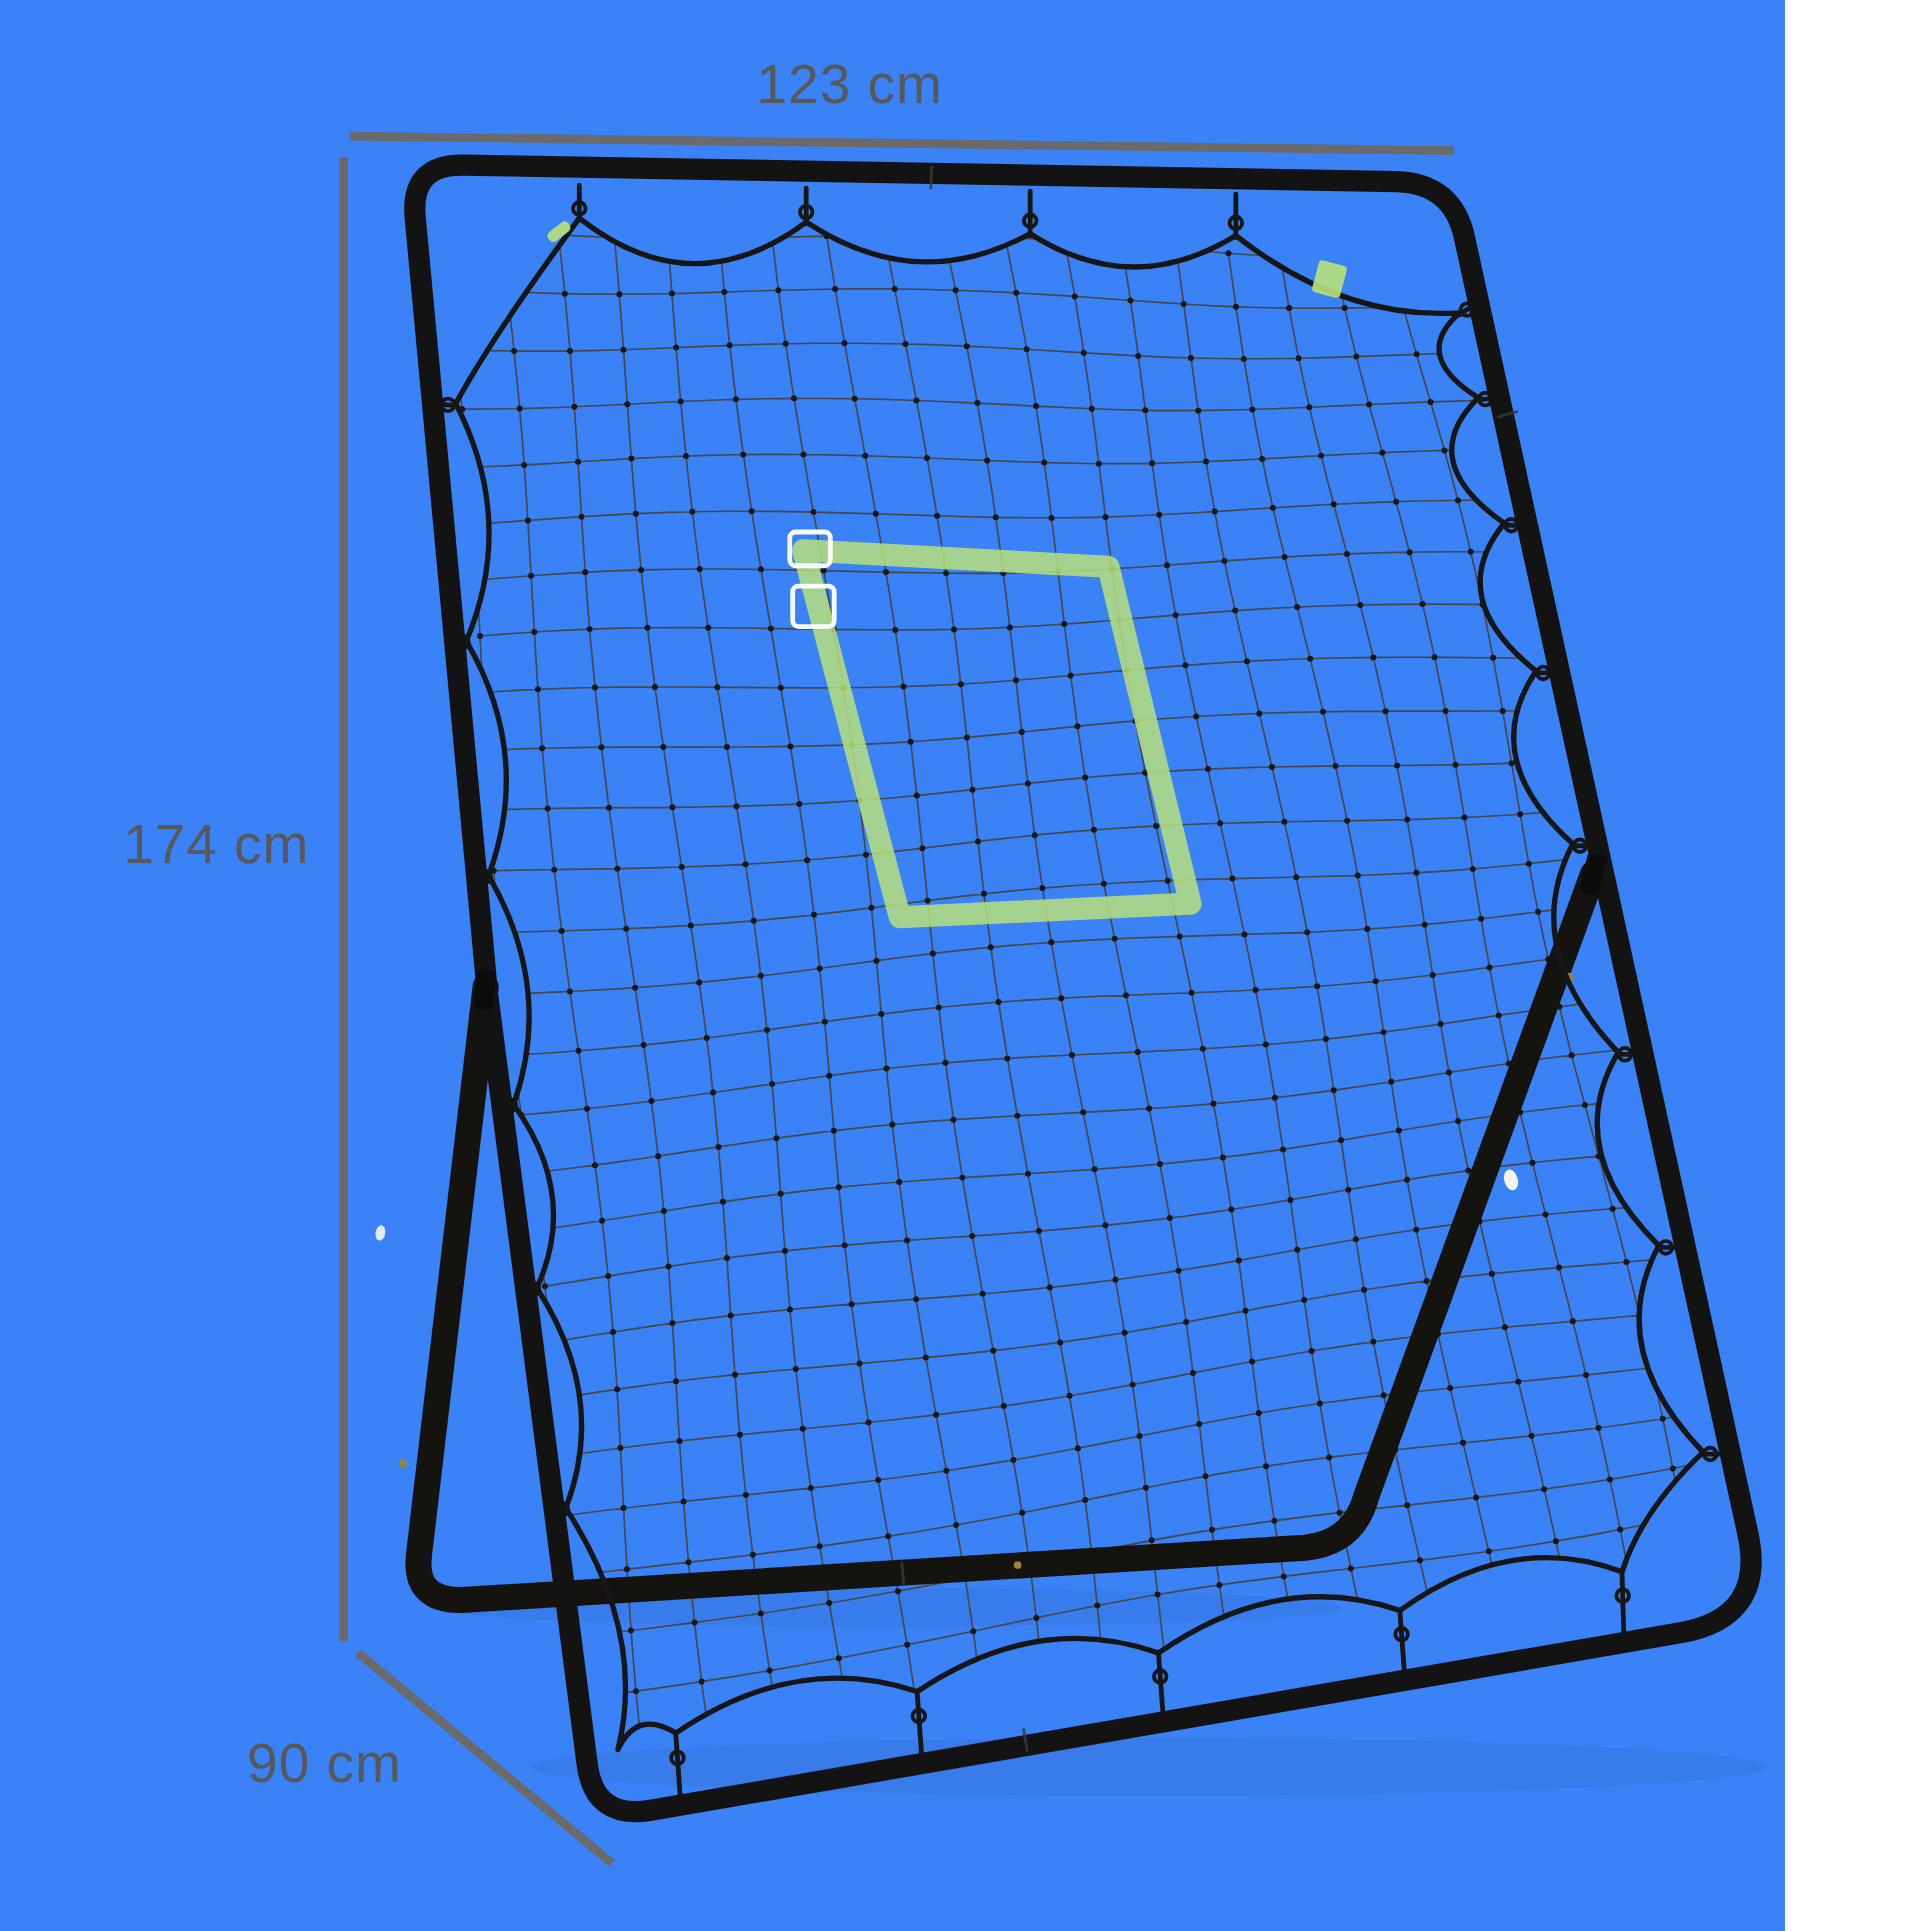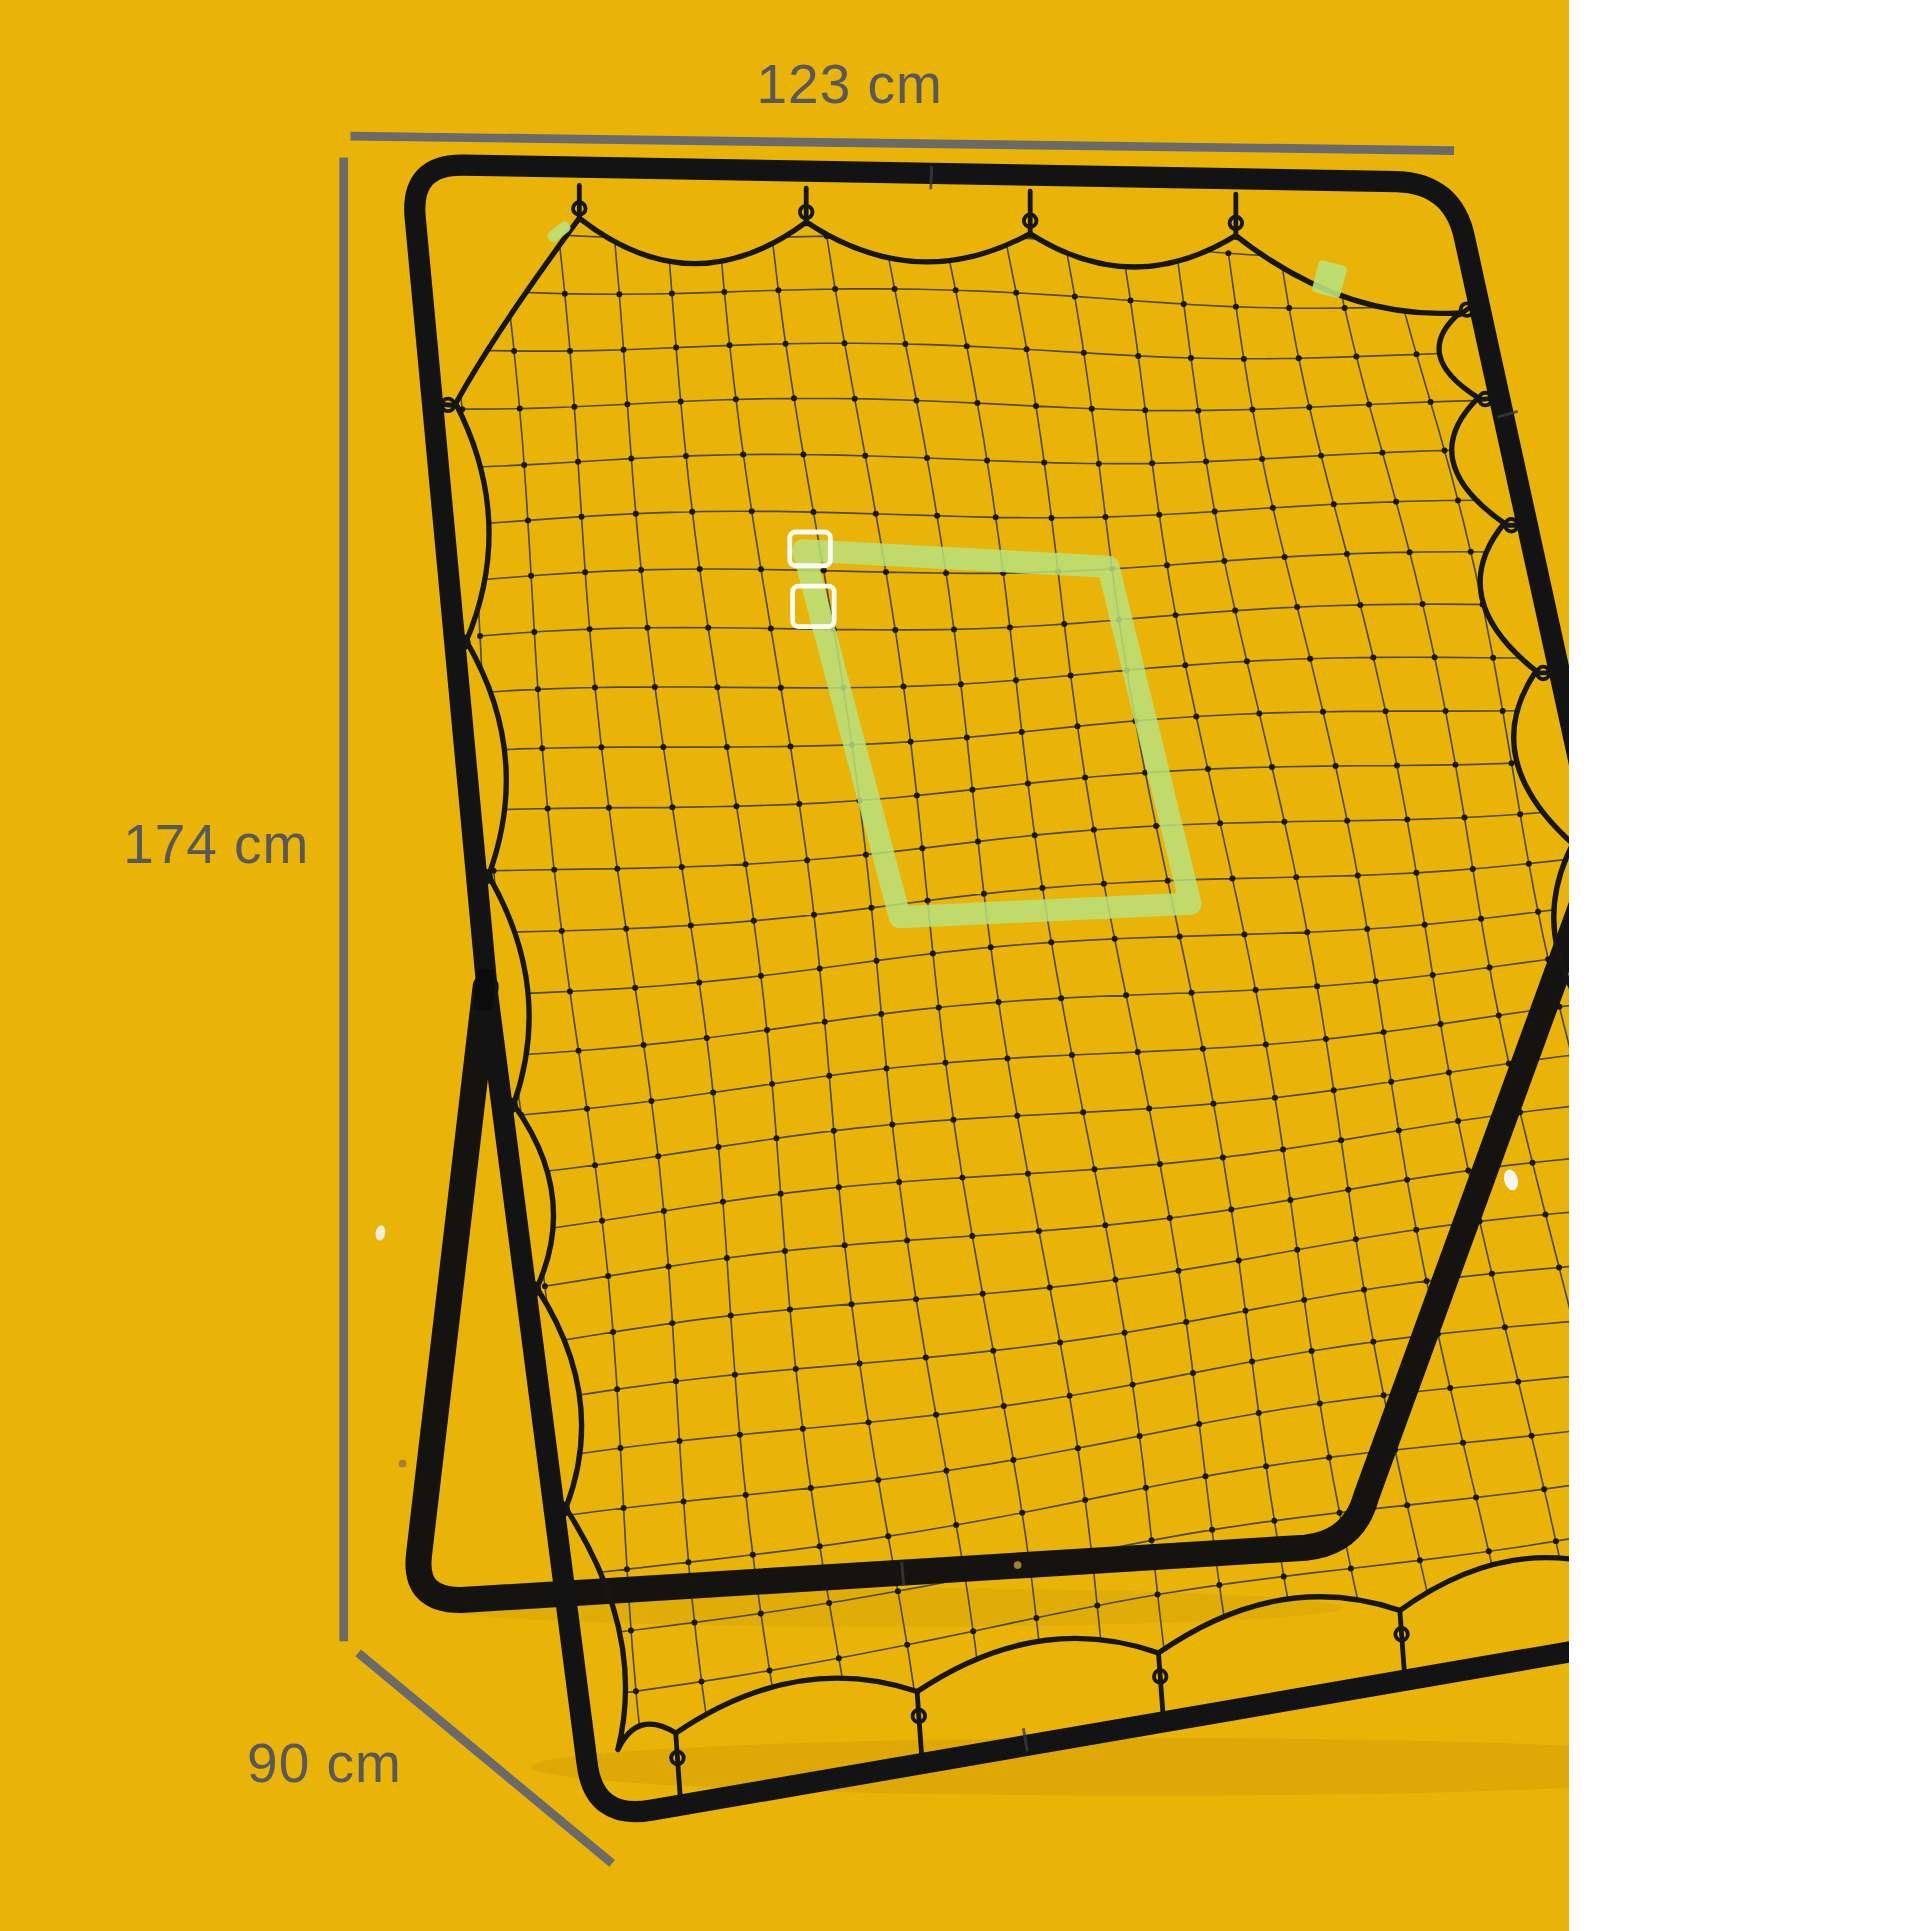"123 cm" .stage { background: #eab308 -> #3b82f6; width: 1569px -> 1785px }
